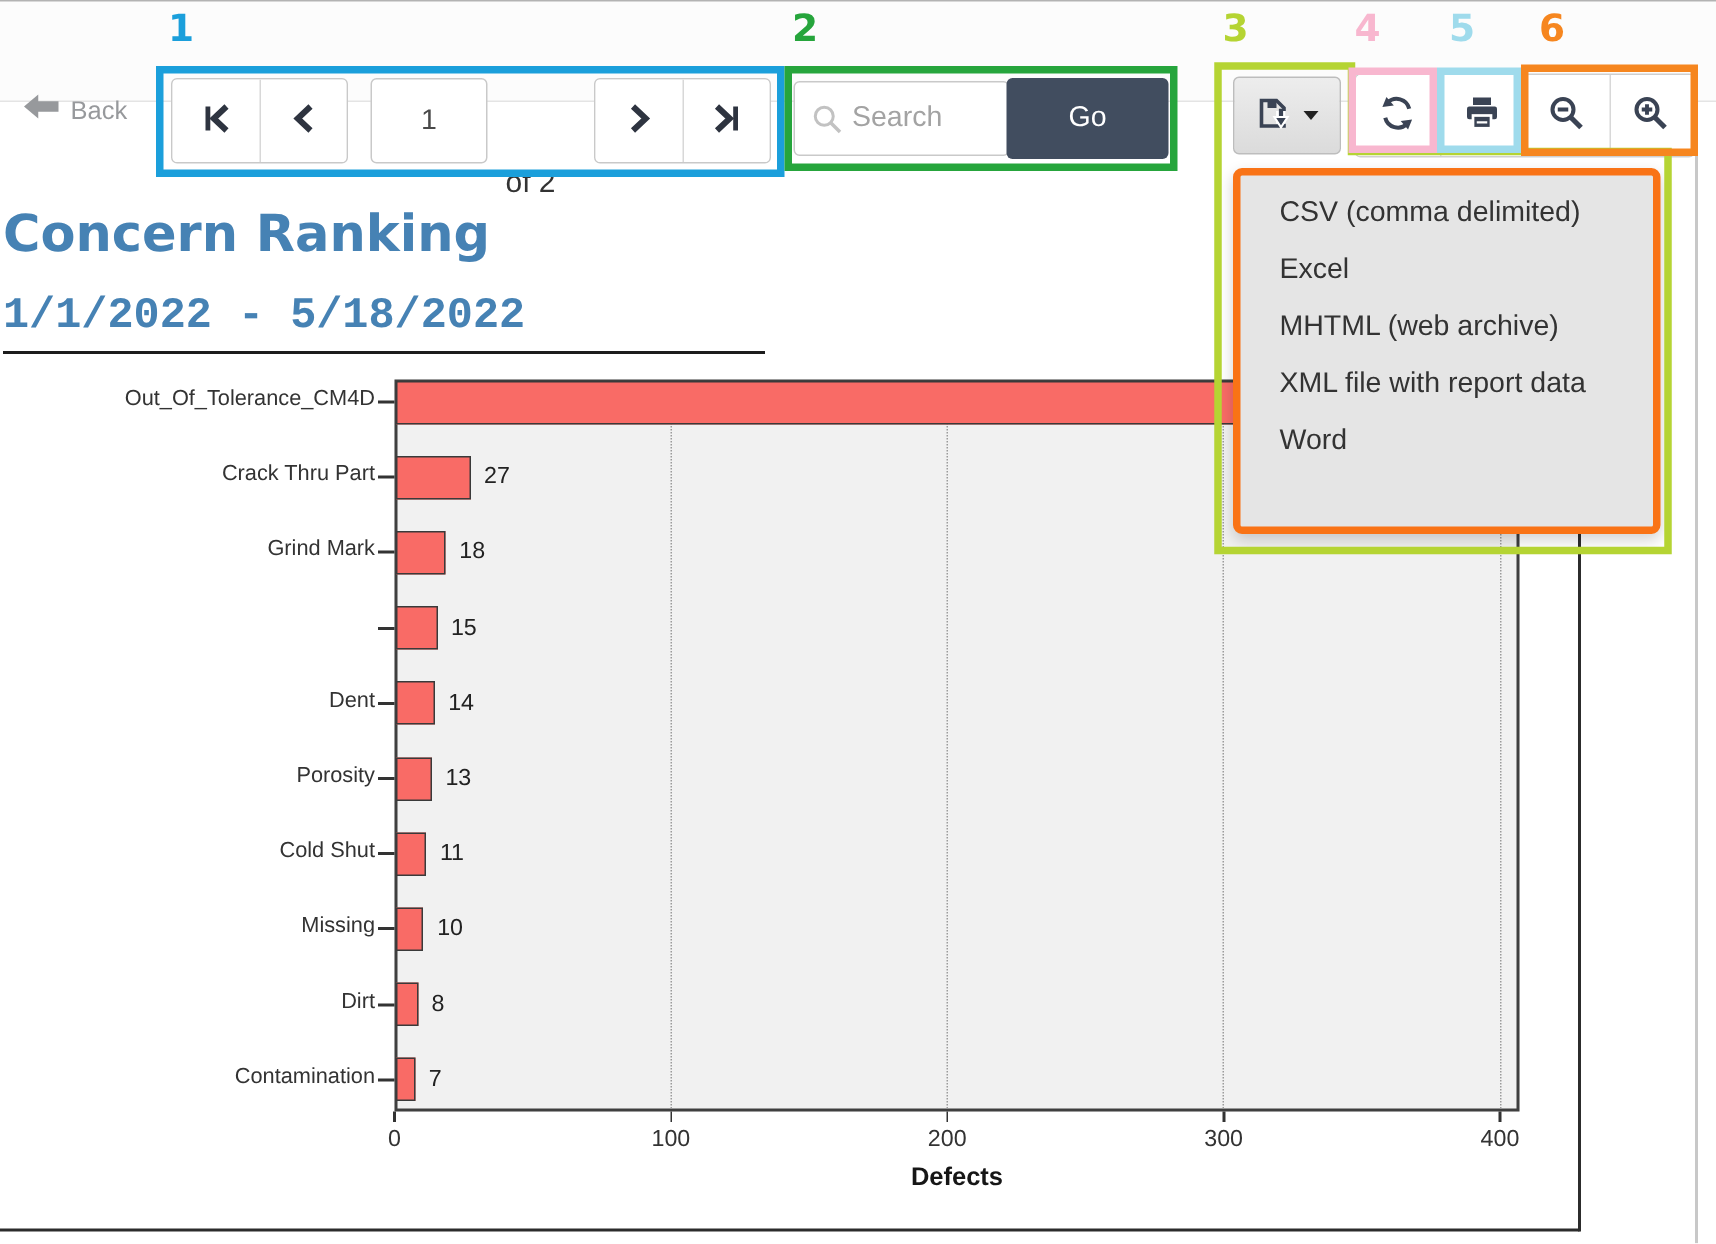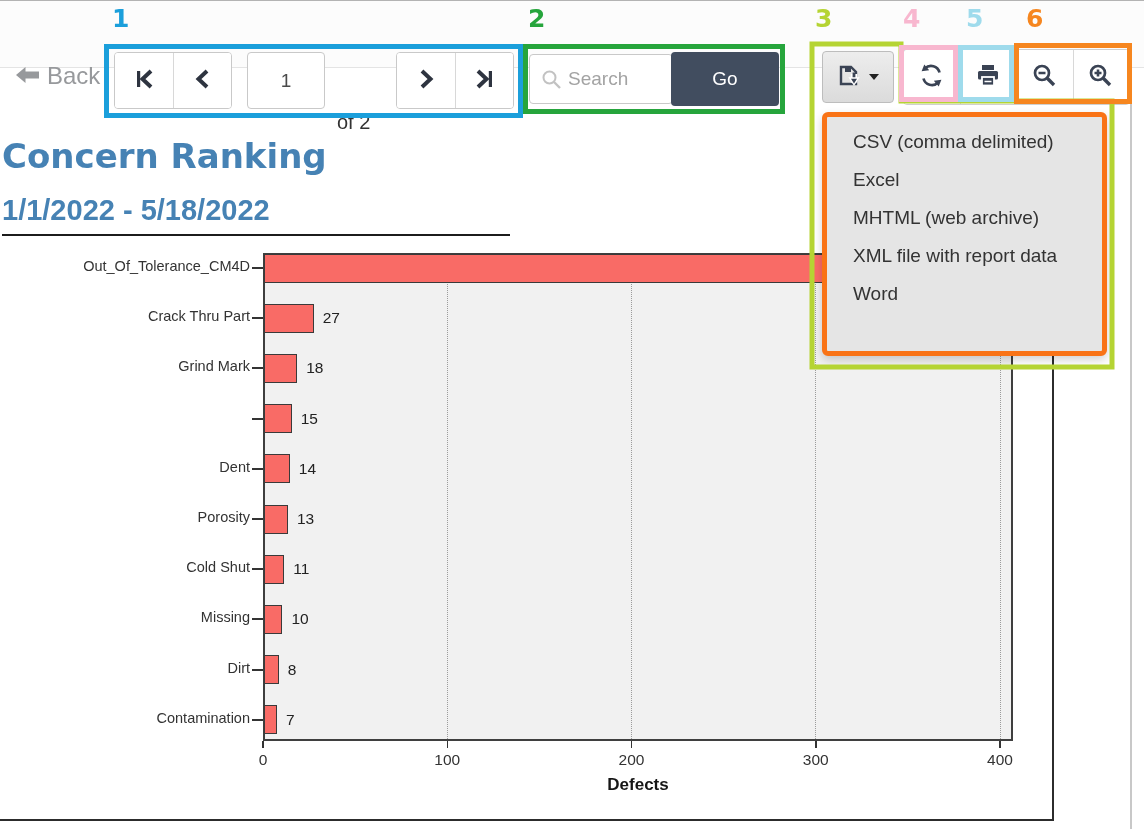"Back" .back-btn { font-size: 24px -> 17px }
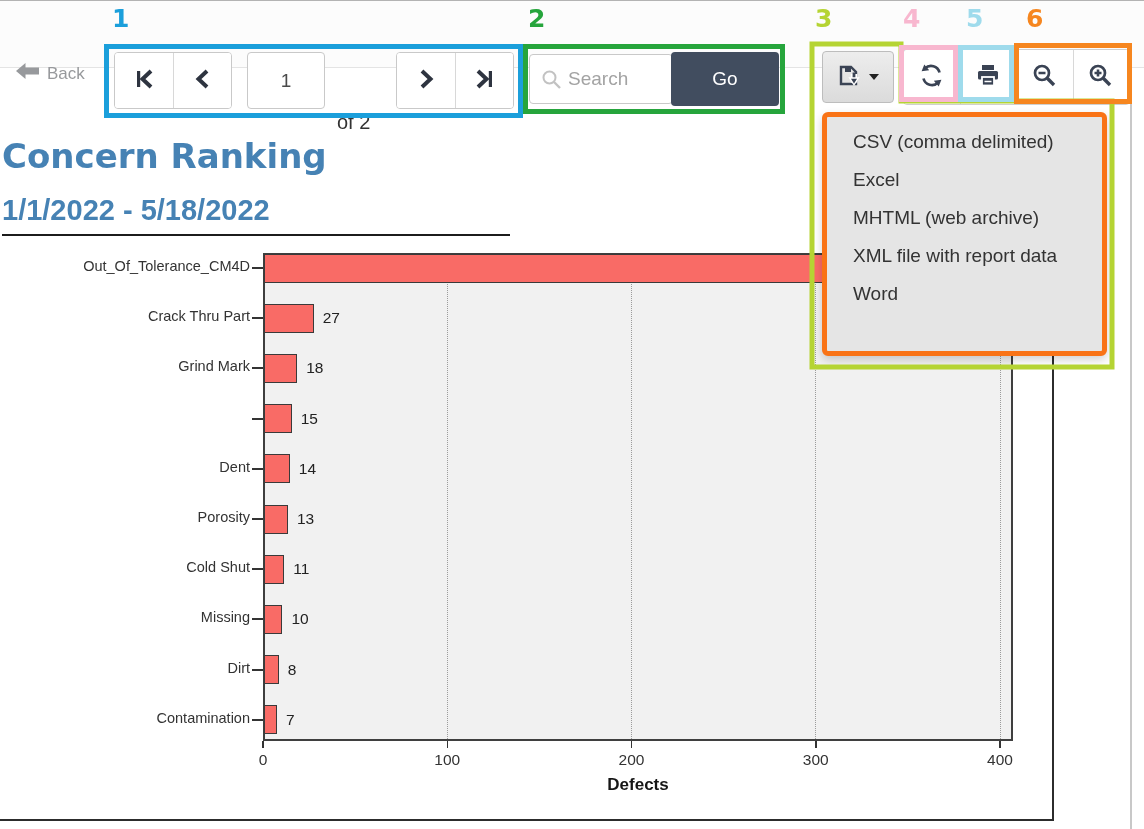"1/1/2022 - 5/18/2022" .rep-subtitle { font-family: Liberation Sans, sans-serif -> Liberation Mono, monospace }
